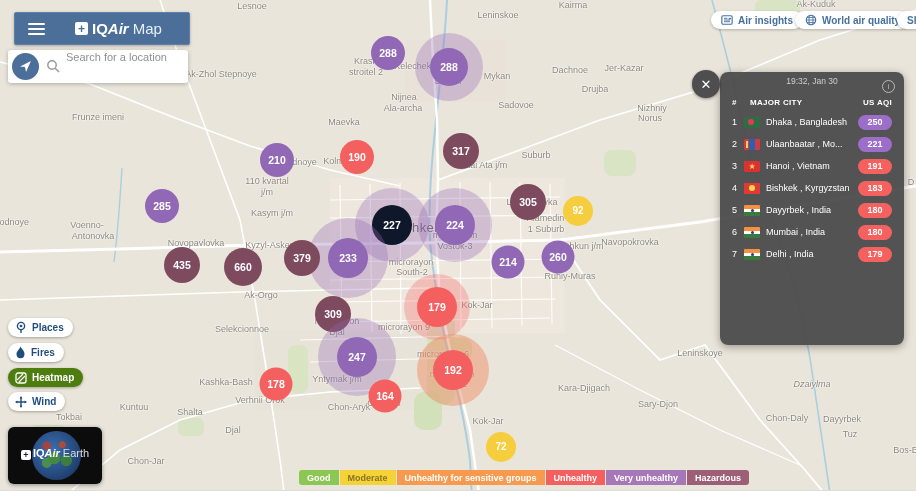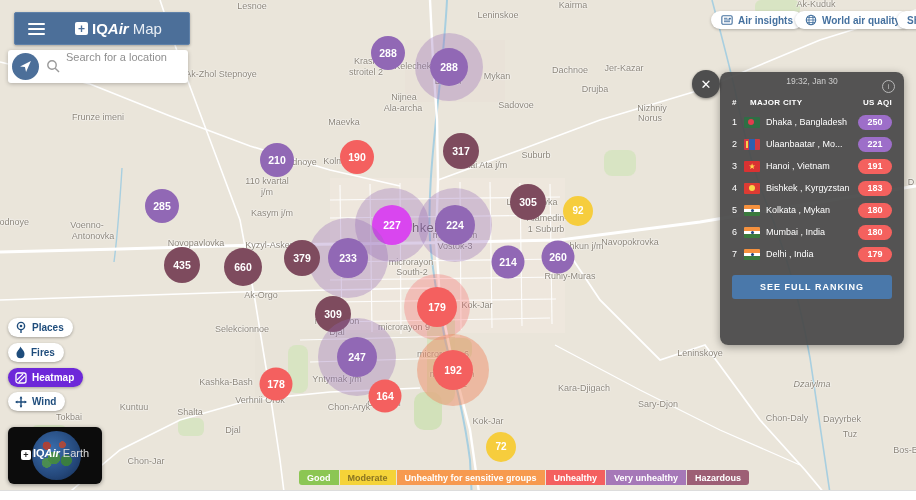"Kolkata , Mykan" span.city { text: Kolkata , Mykan -> Dayyrbek , India }
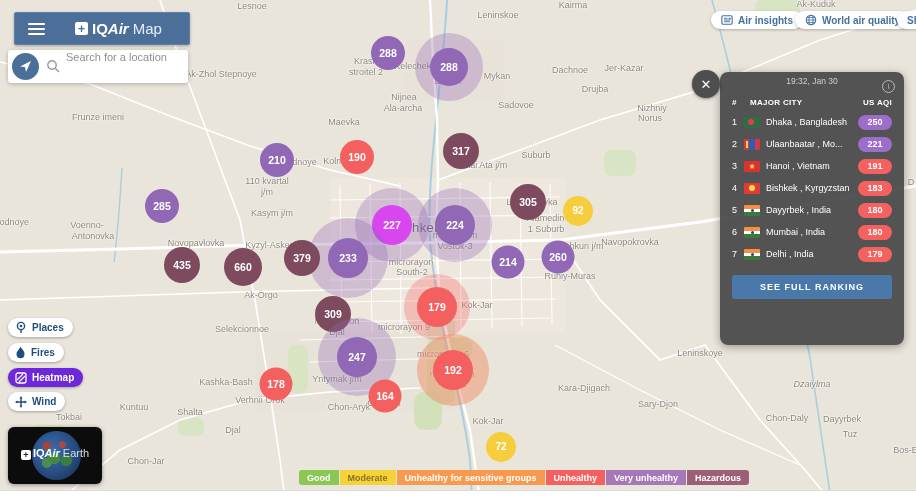"227" div.marker { background: #d946ef -> #0f172a }
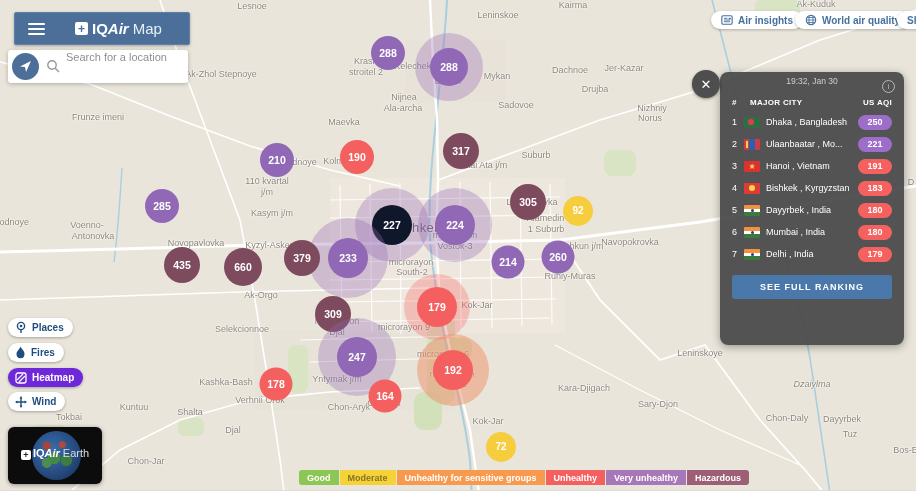"SEE FULL RANKING" div { html: <div>SEE FULL RANKING</div> -> none }
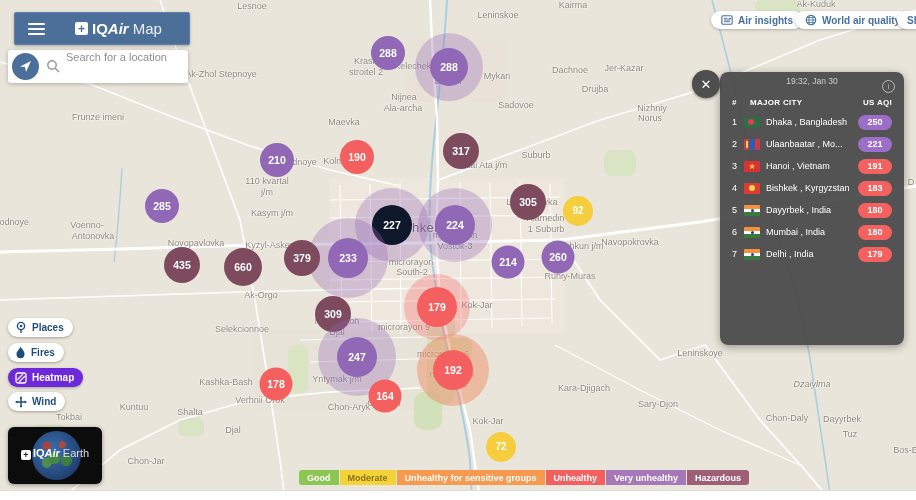"Heatmap" .layer-pill.active { background: #6d28d9 -> #4d7c0f }
